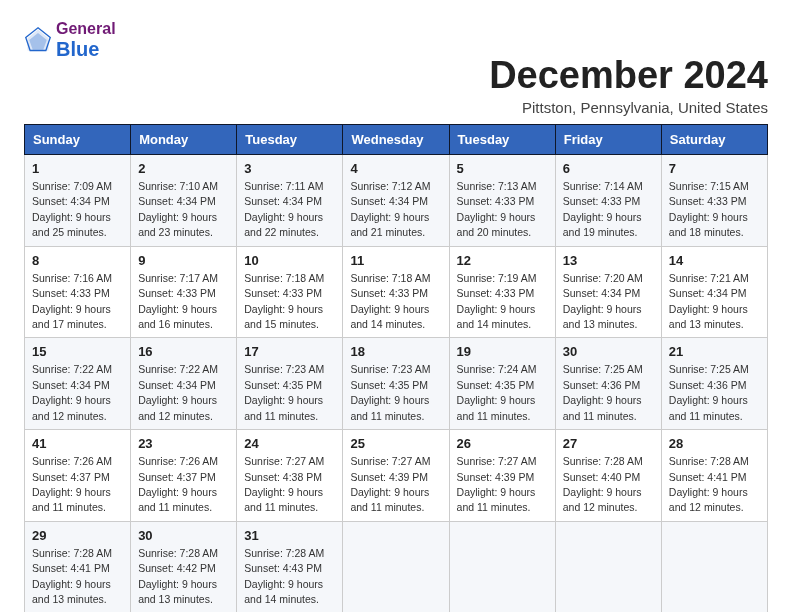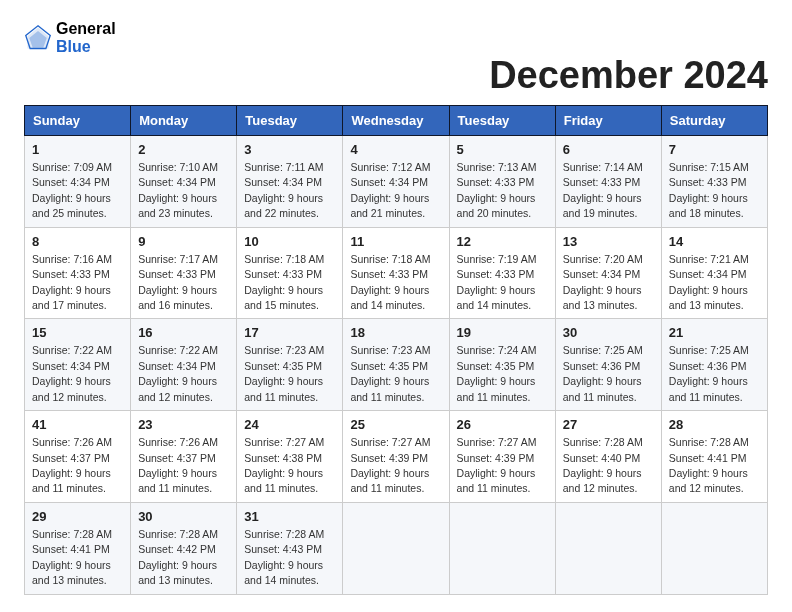"General" .logo-general { color: #000000 -> #701a75 }
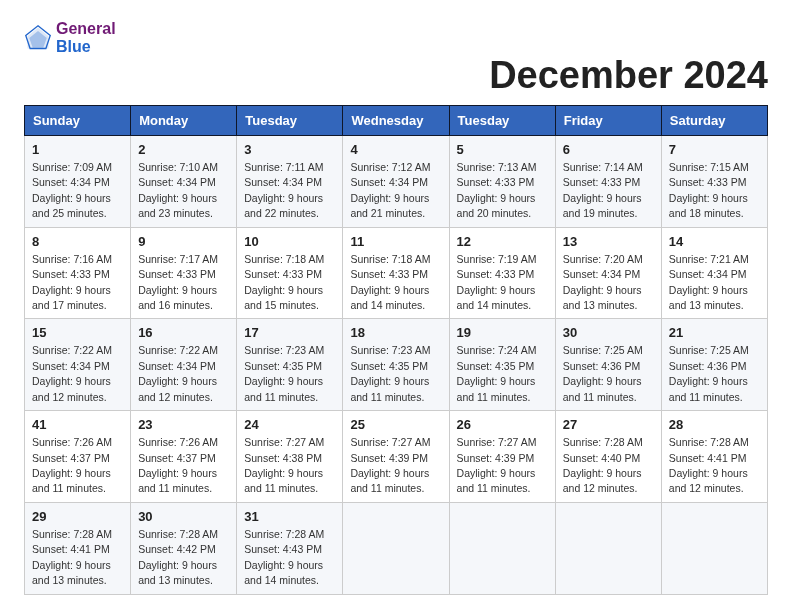"Blue" .logo-blue { font-size: 16px -> 20px }
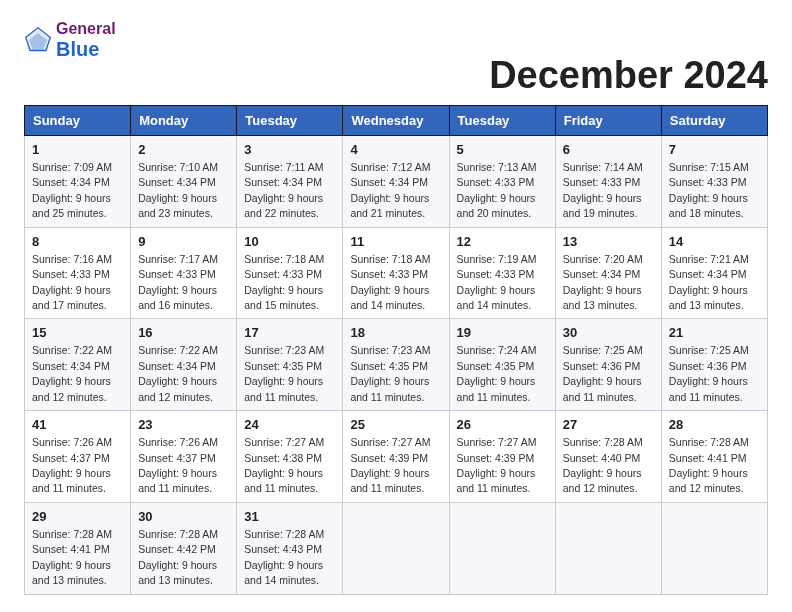"Pittston, Pennsylvania, United States" div.location-subtitle { html: none -> <div>Pittston, Pennsylvania, United States</div> }
